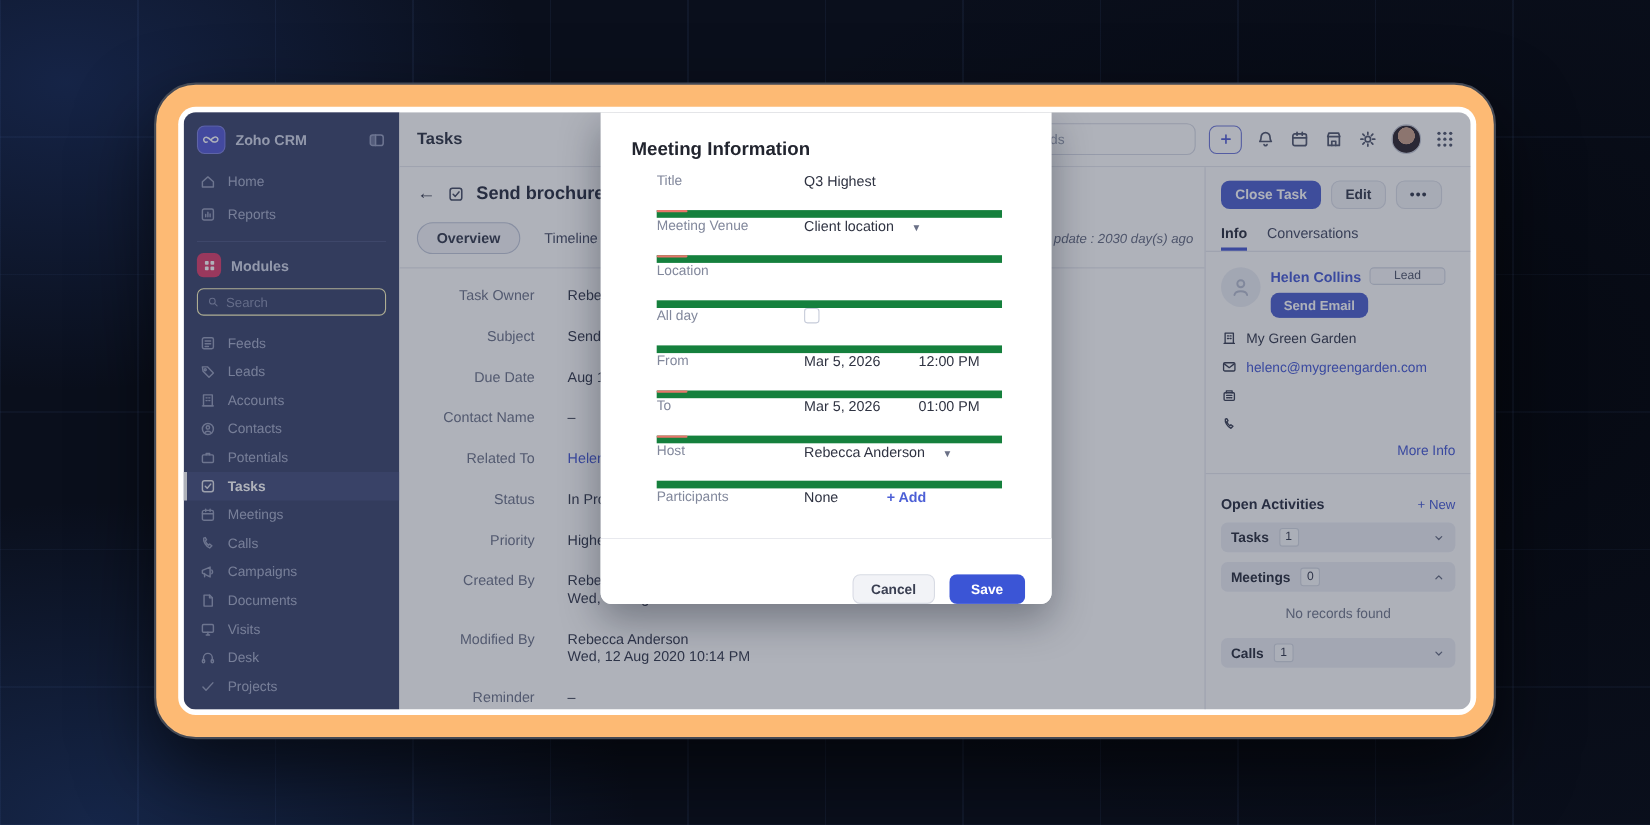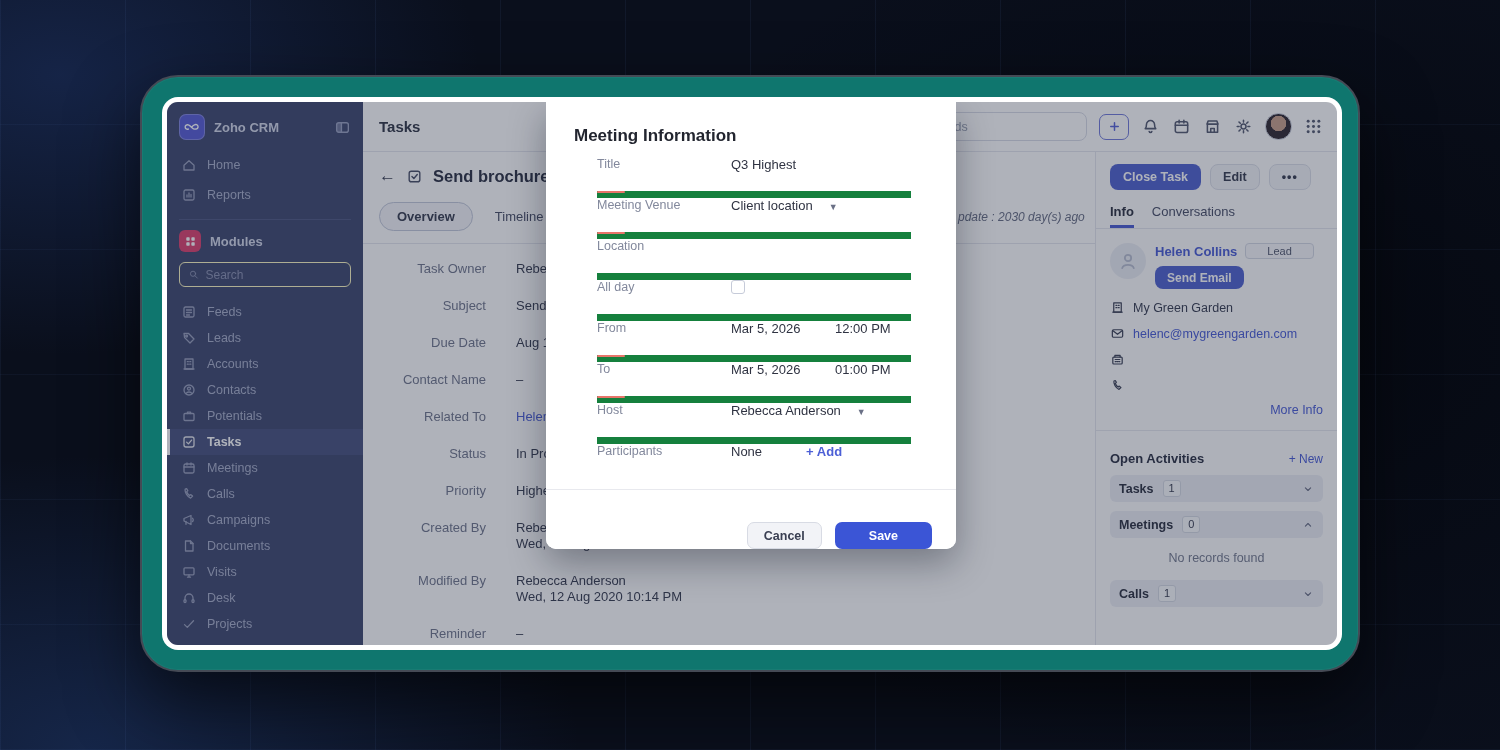"Zoho CRM" .frame { background: #0f766e -> #fdba74 }
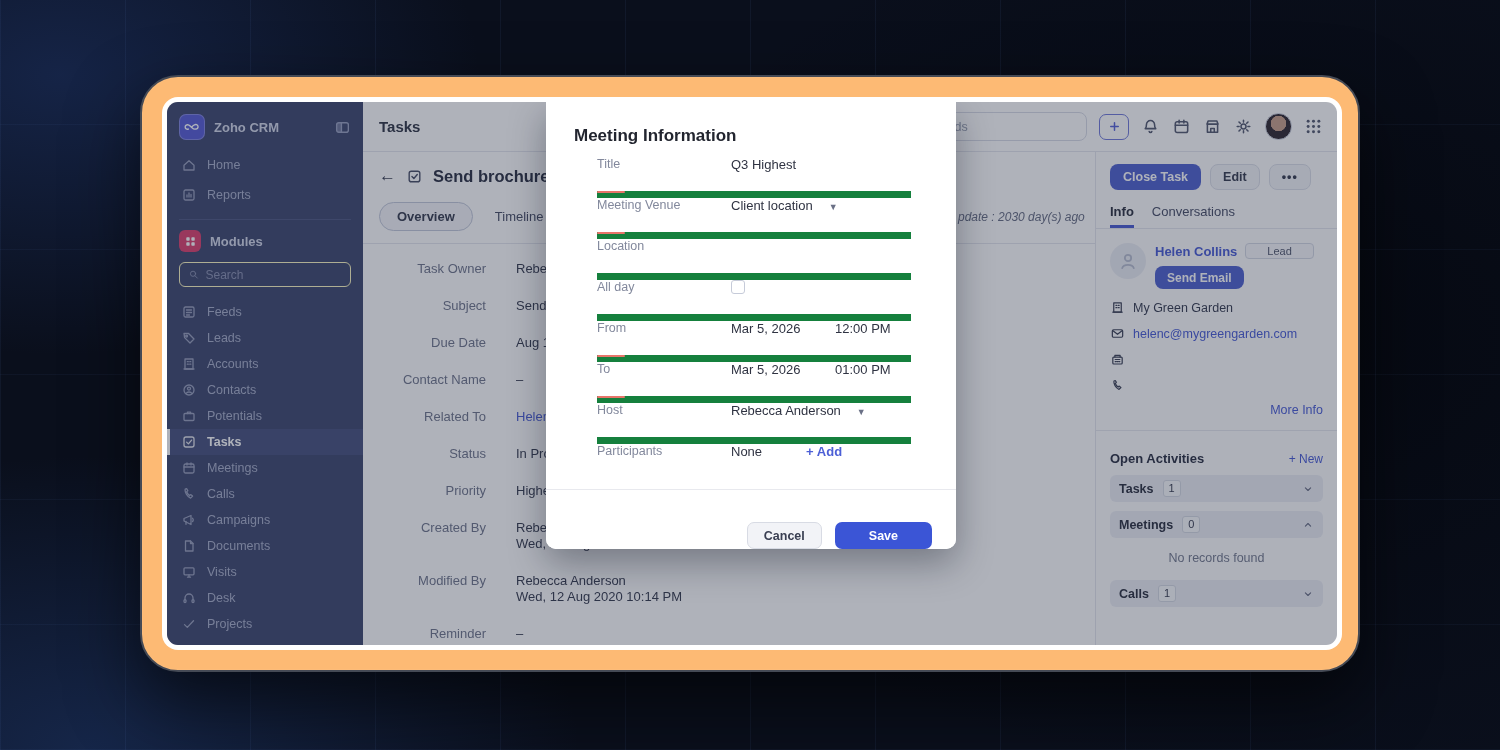"Save" .btn-save { padding: 0 33px -> 0 19px }
